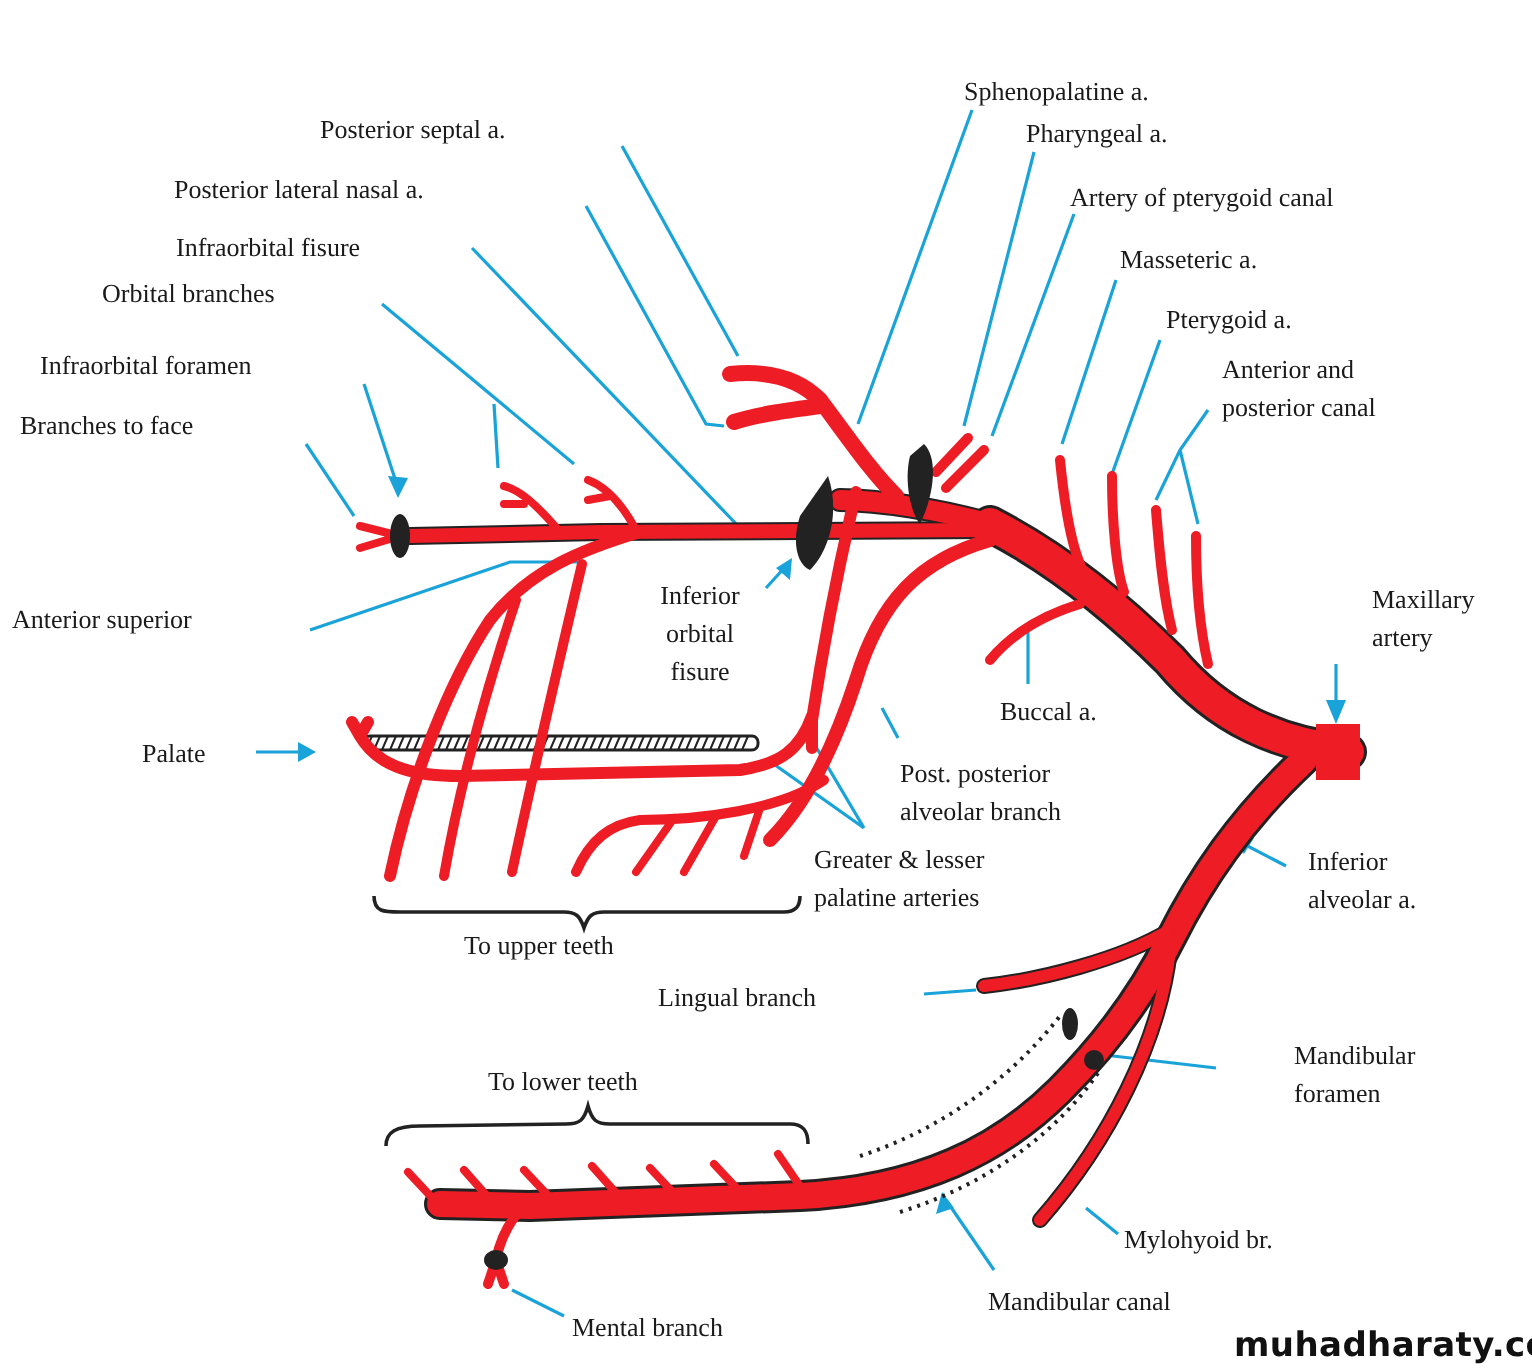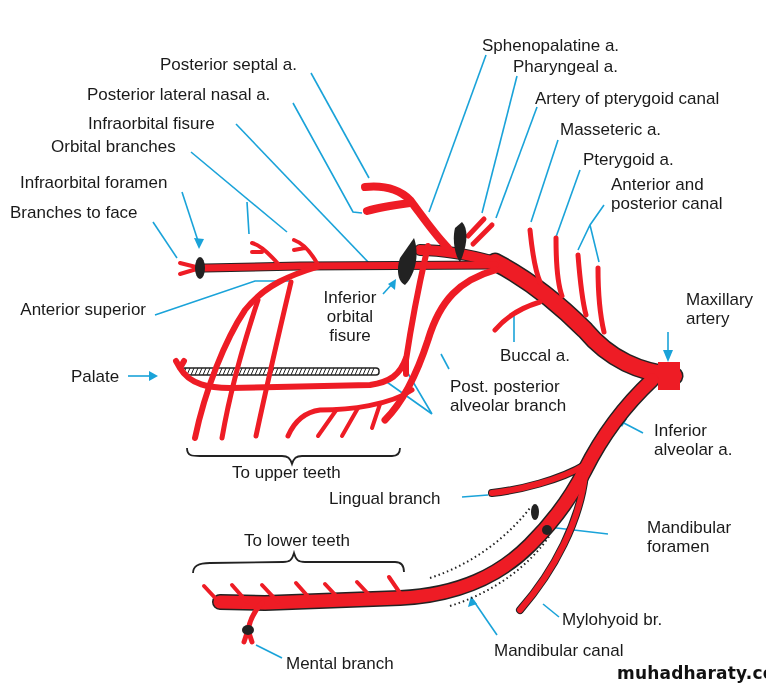"Sphenopalatine a." .lbl { font-family: Liberation Sans, sans-serif -> Liberation Serif, serif; font-size: 17px -> 13px }
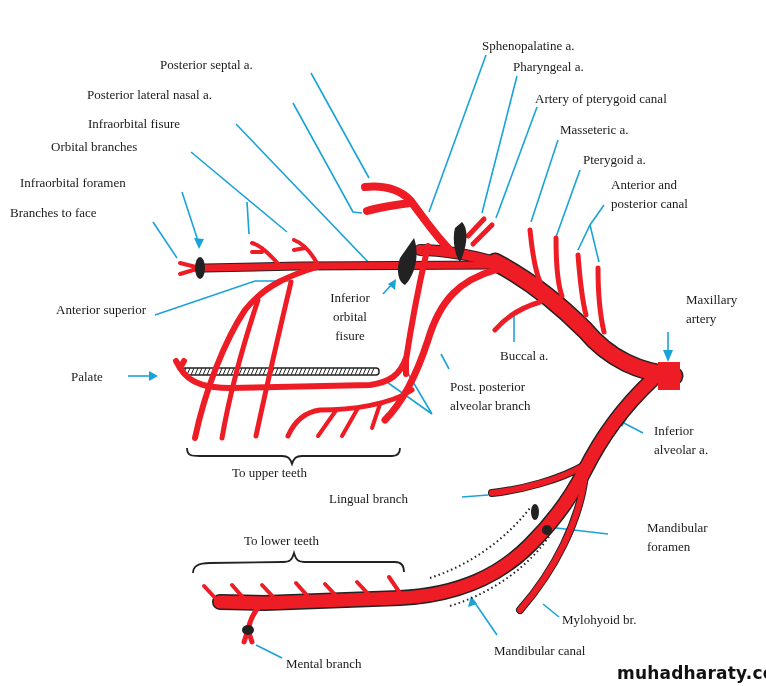"Anterior superior" .lbl.r { text-align: right -> left }
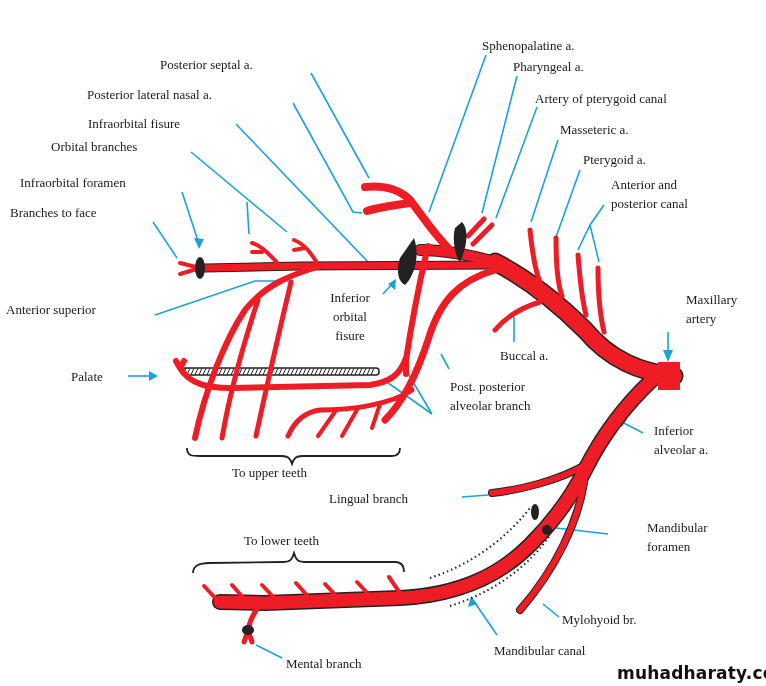"Greater & lesser" div { html: none -> <div>Greater &amp; lesser</div> }
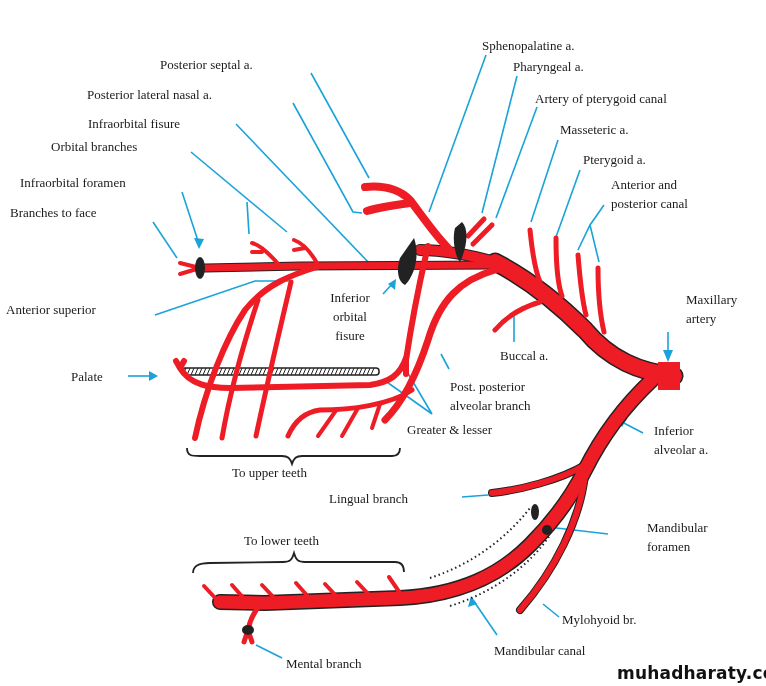"palatine arteries" div { html: none -> <div>palatine arteries</div> }
